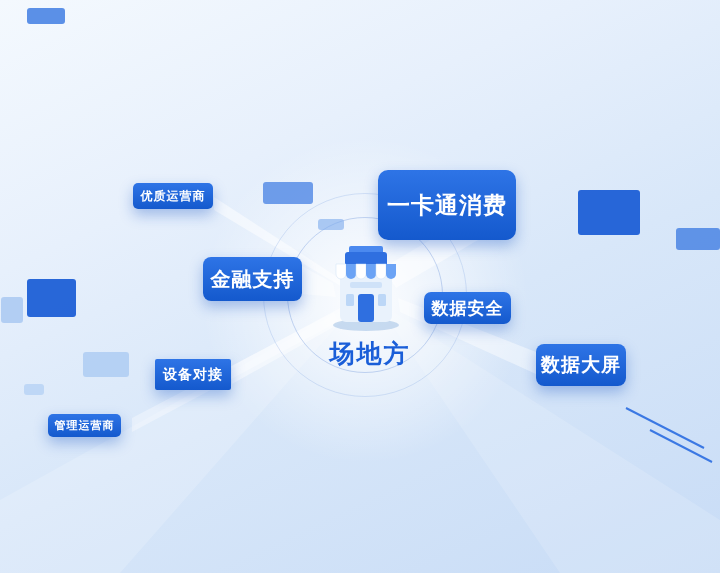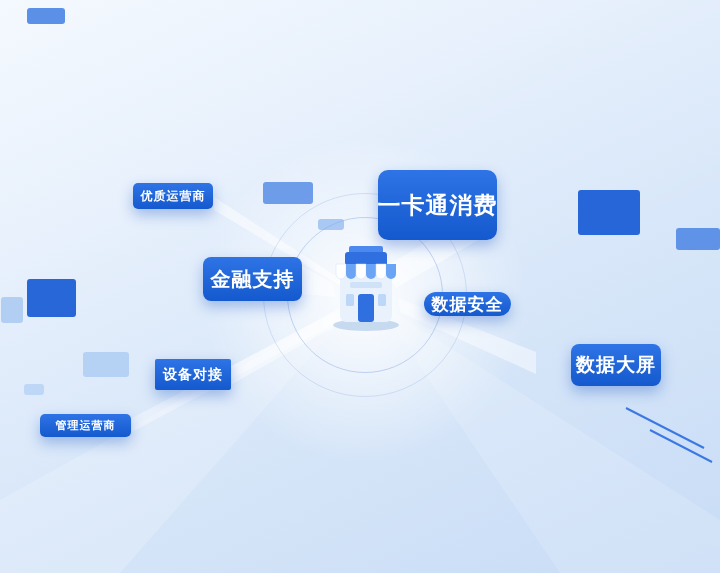"一卡通消费" .n-onecard { width: 119px -> 138px }
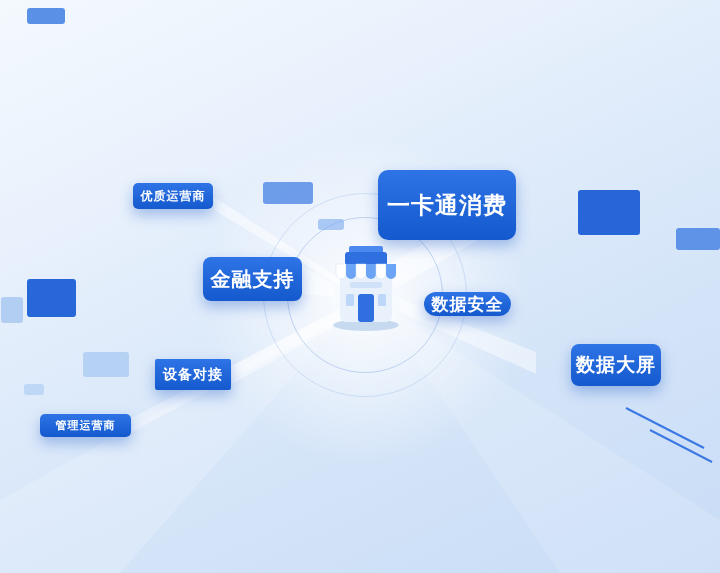"数据安全" .n-security { border-radius: 12px -> 7px; height: 24px -> 32px }
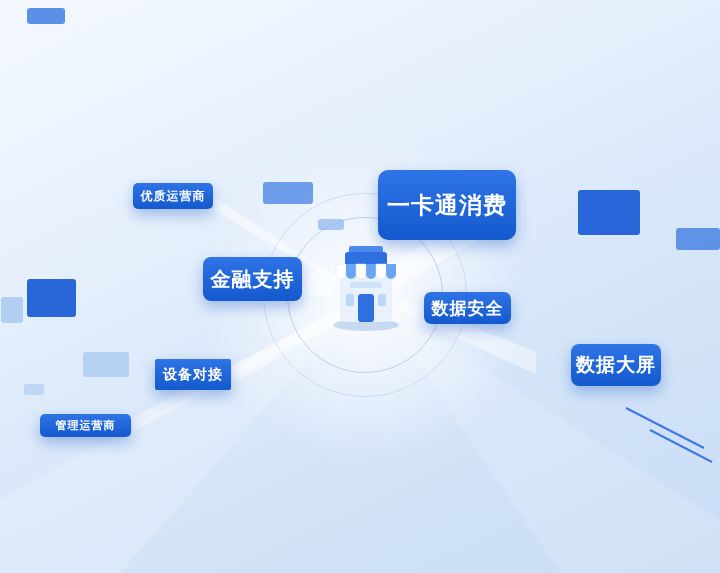"场地方" div.center-label { html: none -> <div>场地方</div> }
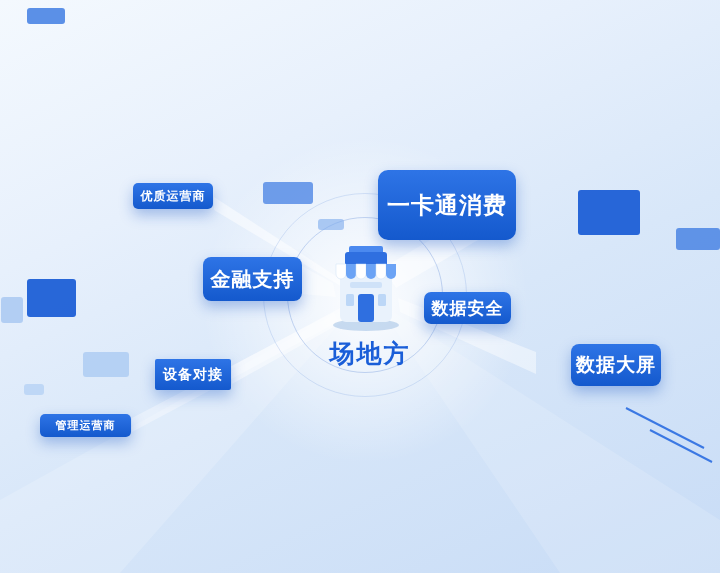"数据大屏" .n-dashboard { margin-left: 35px -> none }
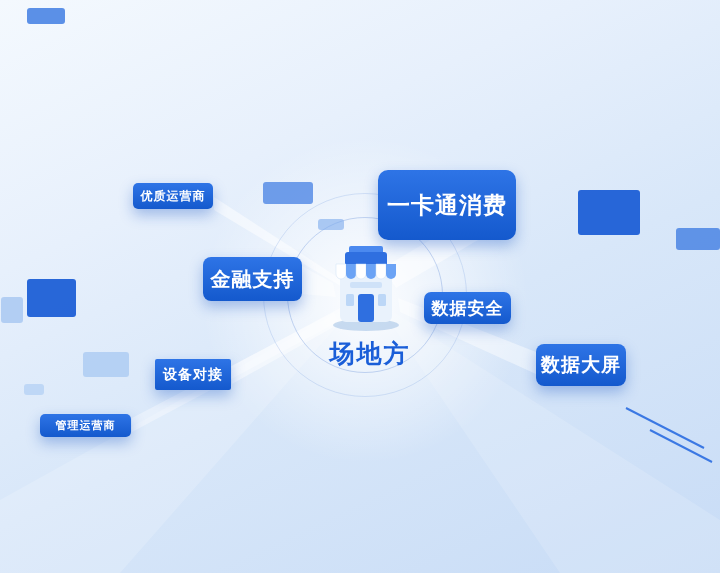"管理运营商" .n-manage { left: 40px -> 48px; width: 91px -> 73px }
